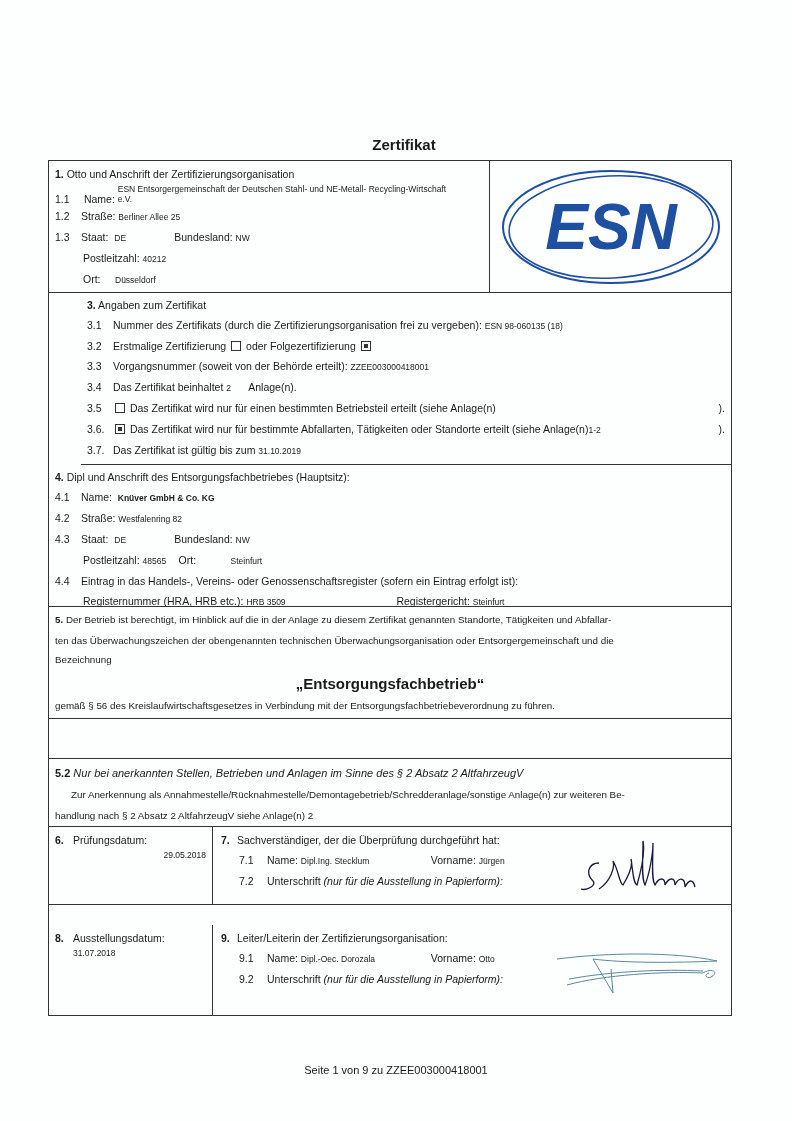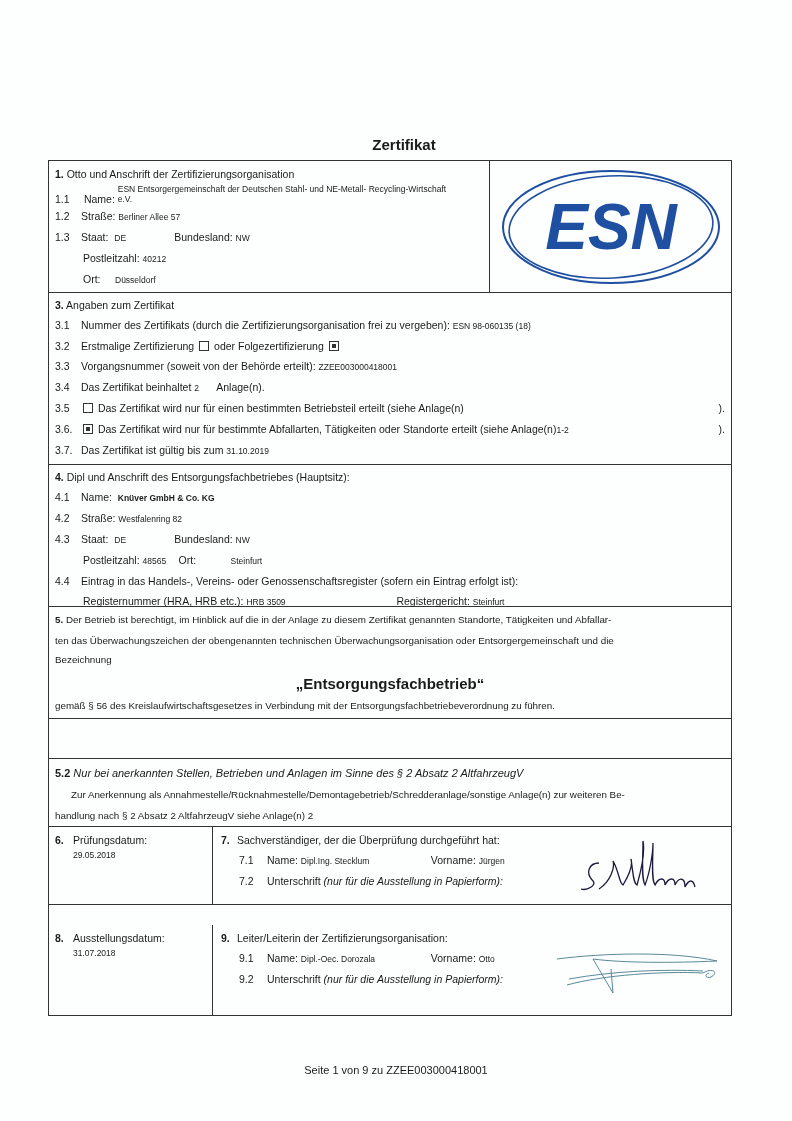"Berliner Allee 57" span.small { text: 57 -> 25 }
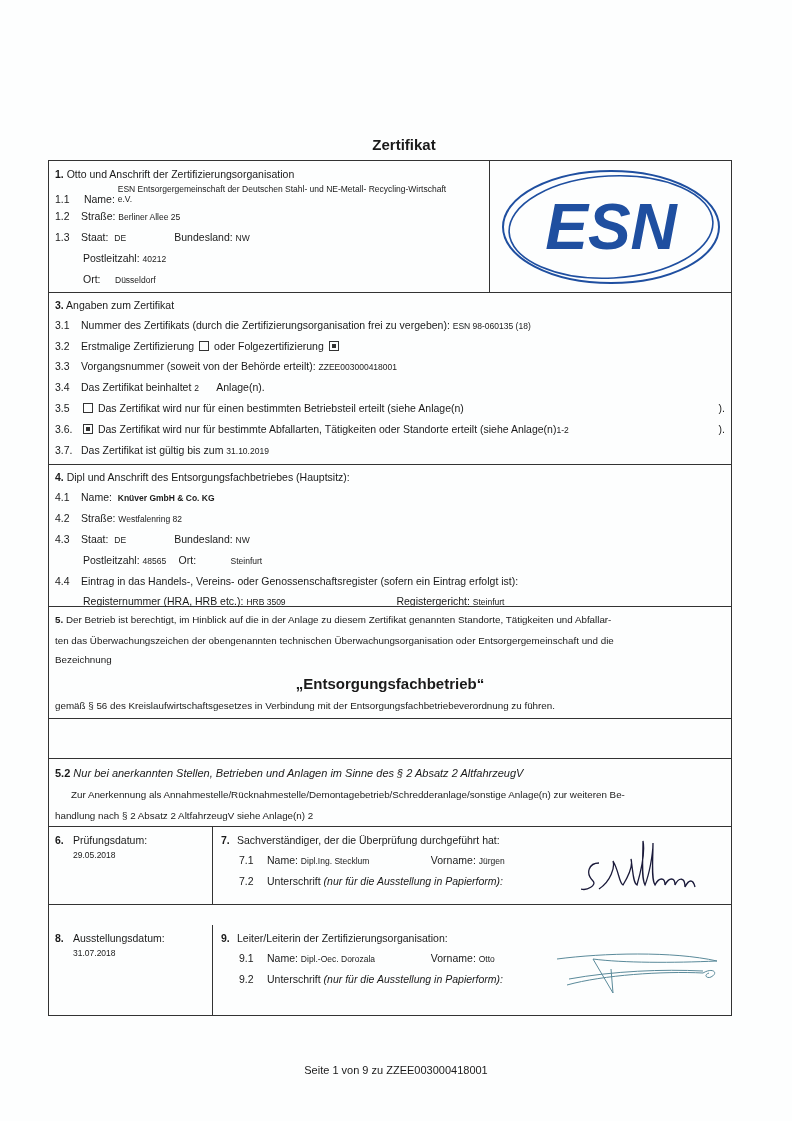"3. Angaben zum Zertifikat" .s3 { margin-left: none -> 32px }
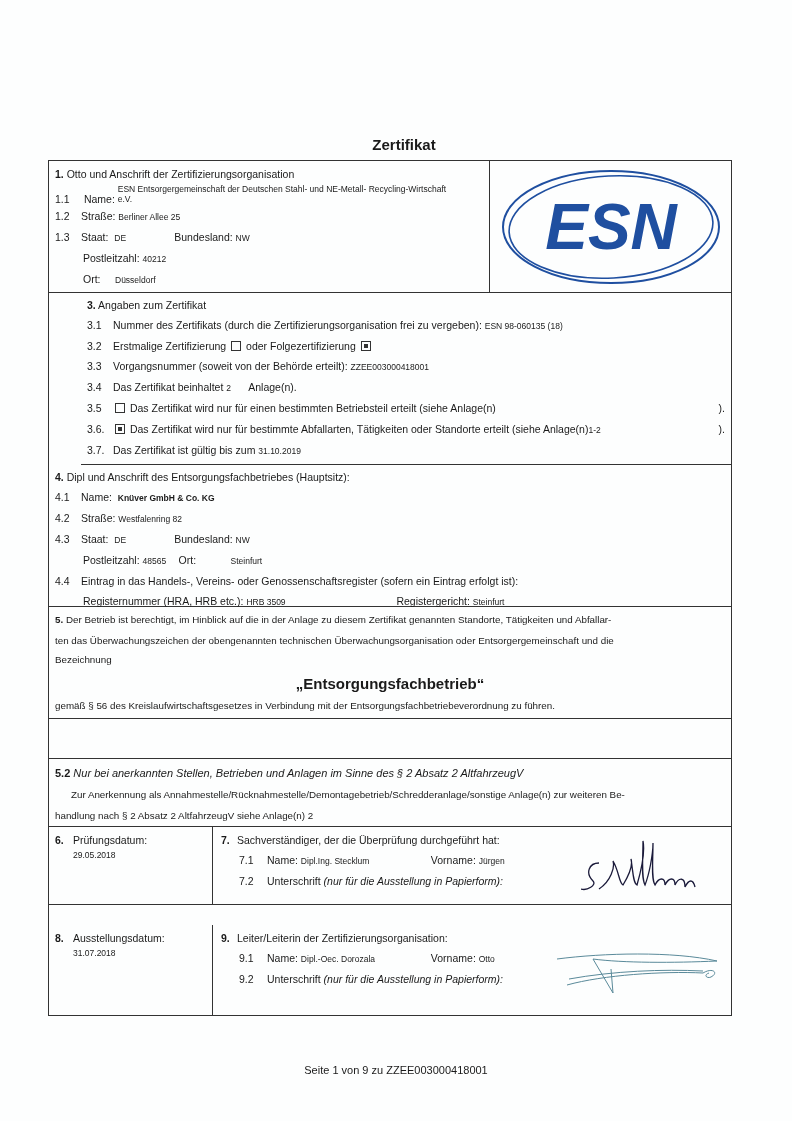"29.05.2018" div.row { text-align: none -> right }
